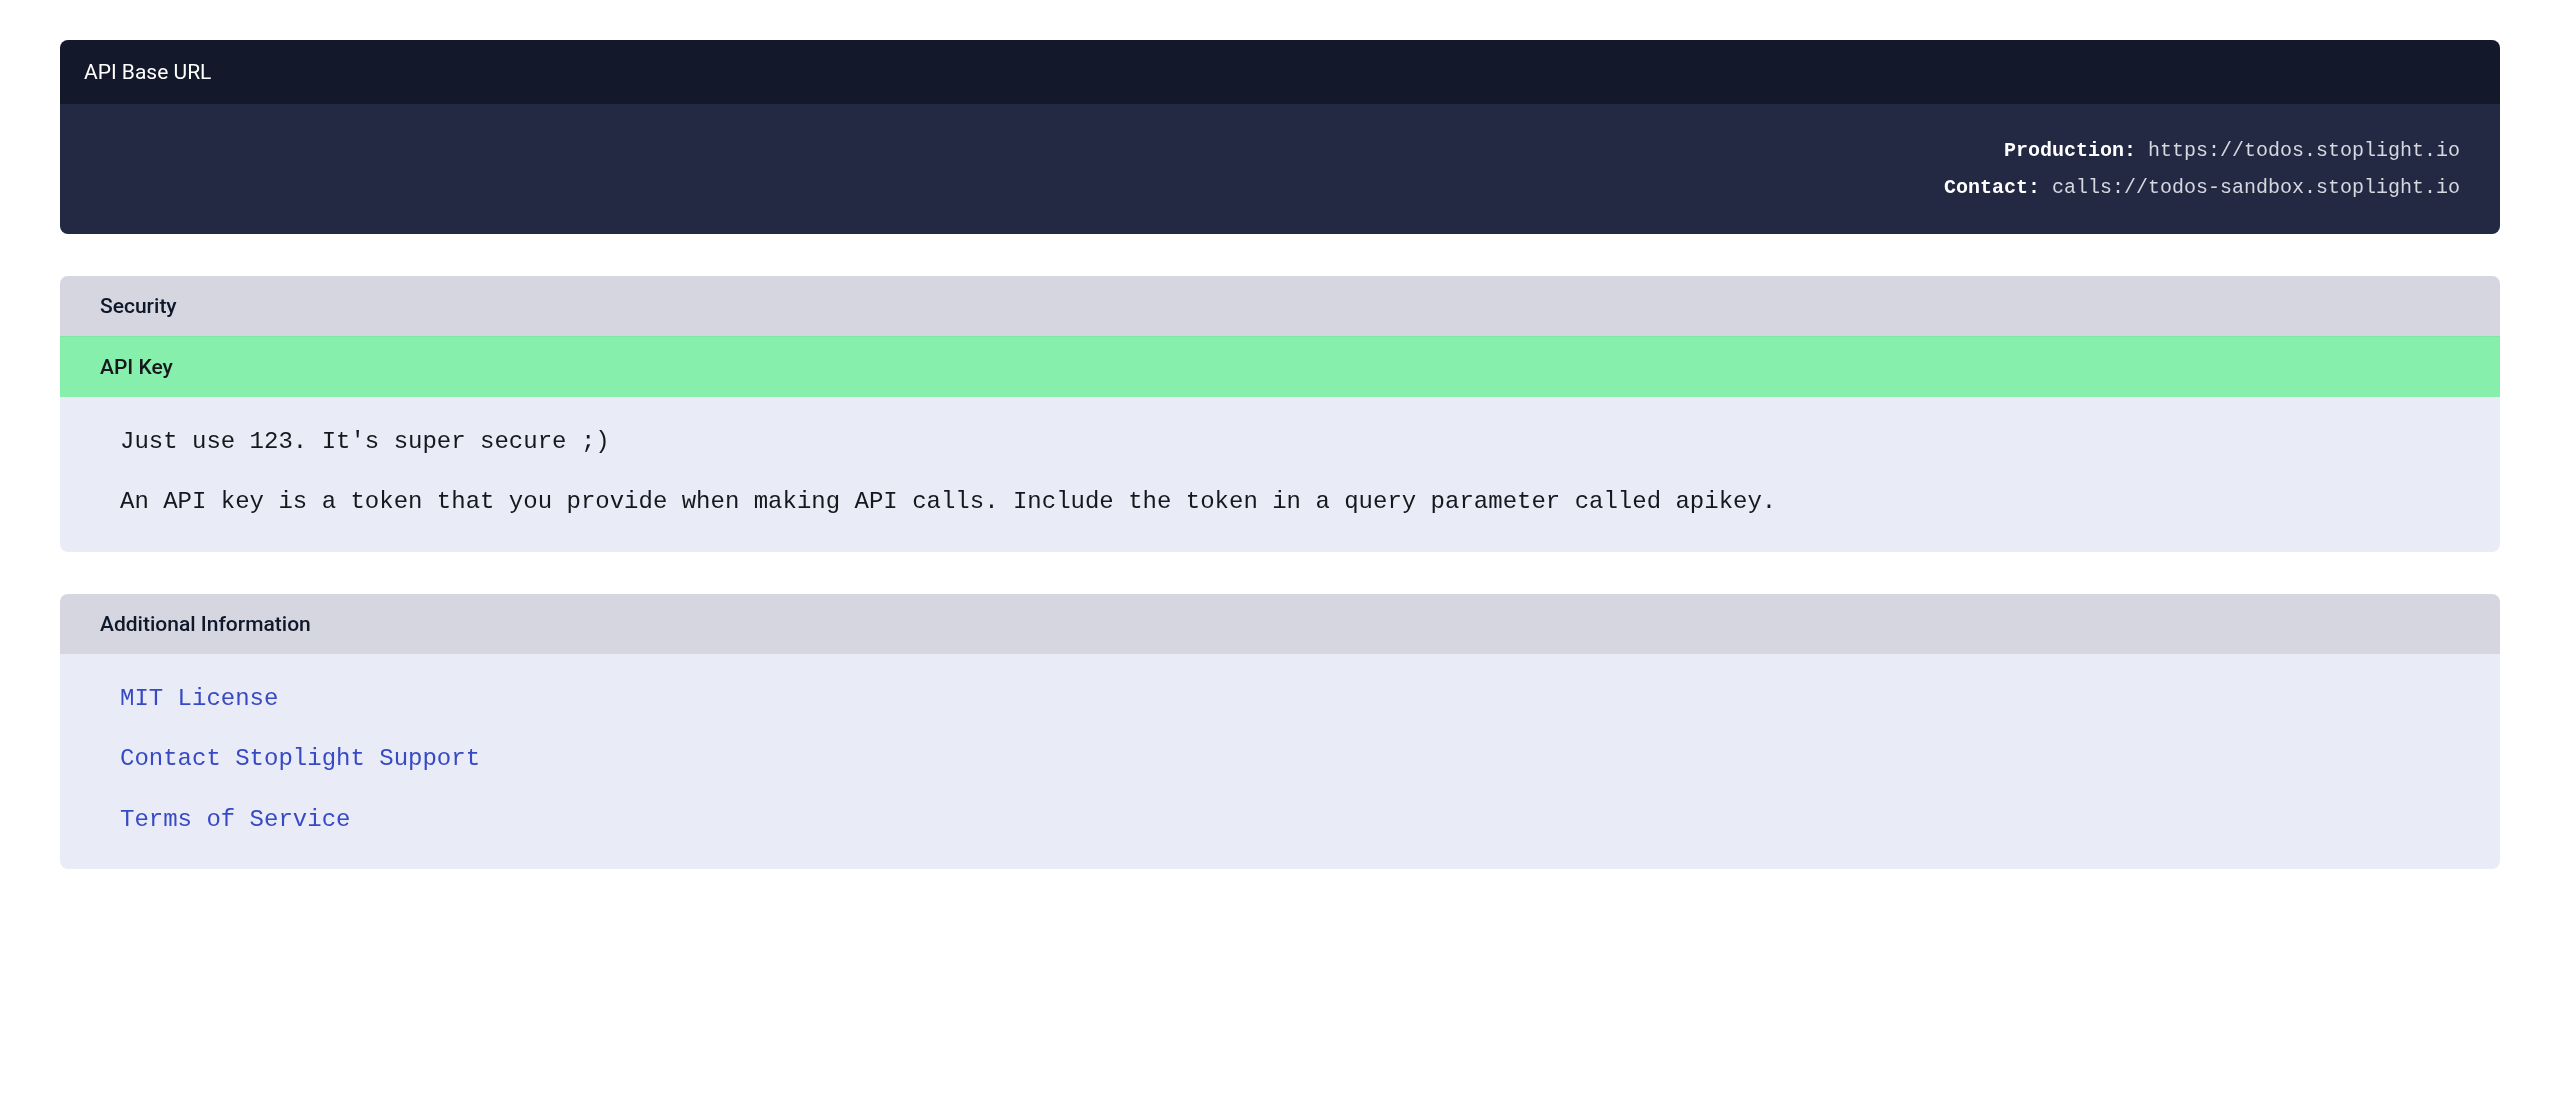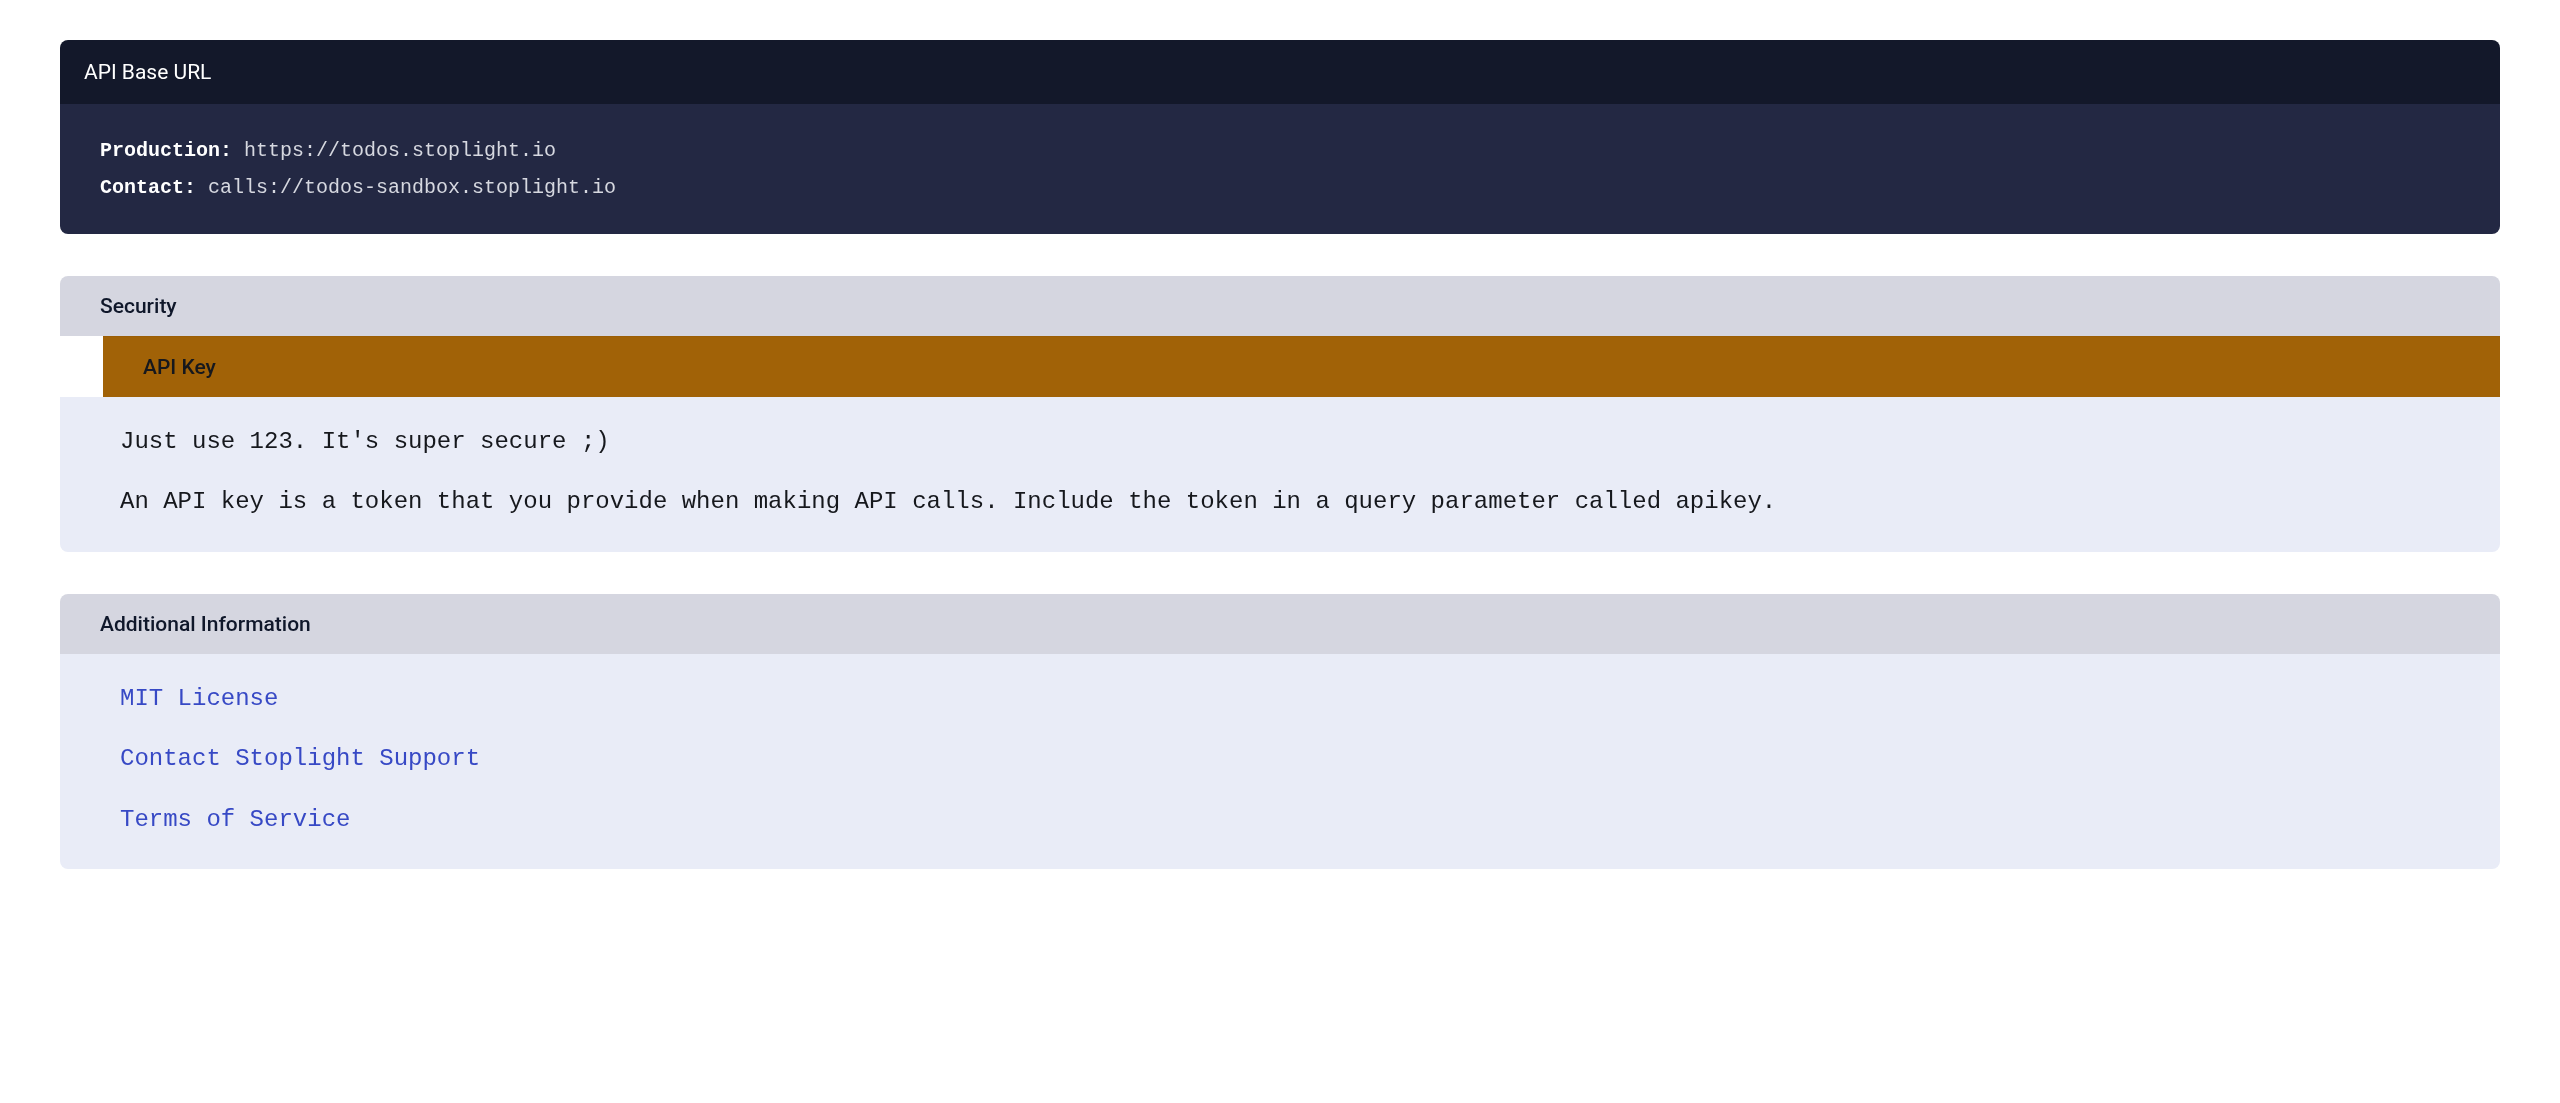"Production: https://todos.stoplight.io" .panel-dark-body { text-align: none -> right }
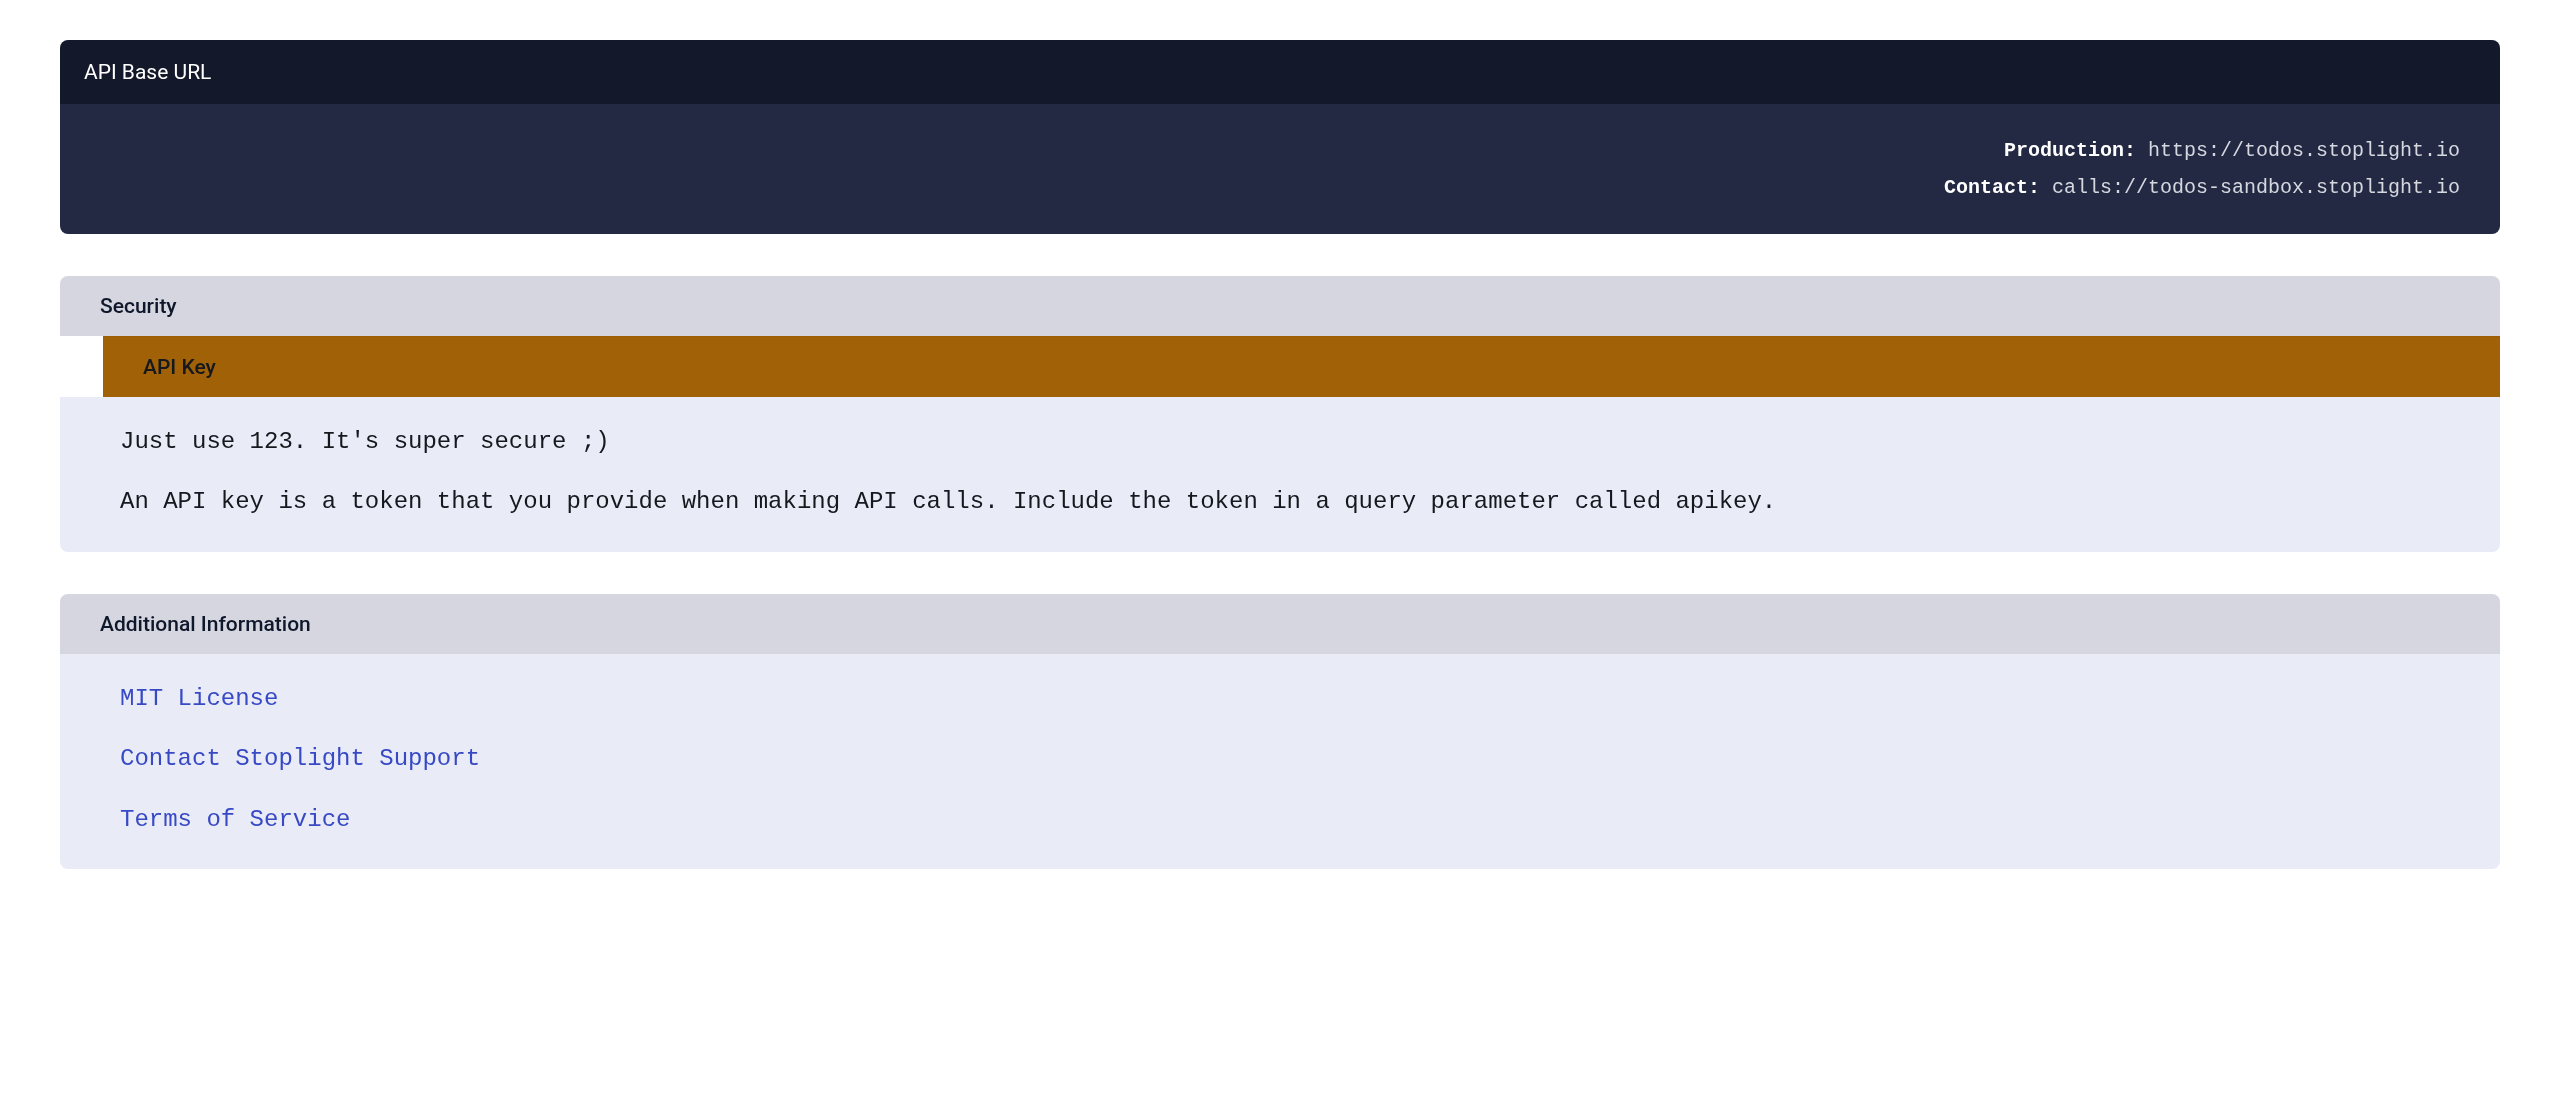"API Key" .panel-light-subheader { background: #a16207 -> #86efac; margin-left: 43px -> none }
